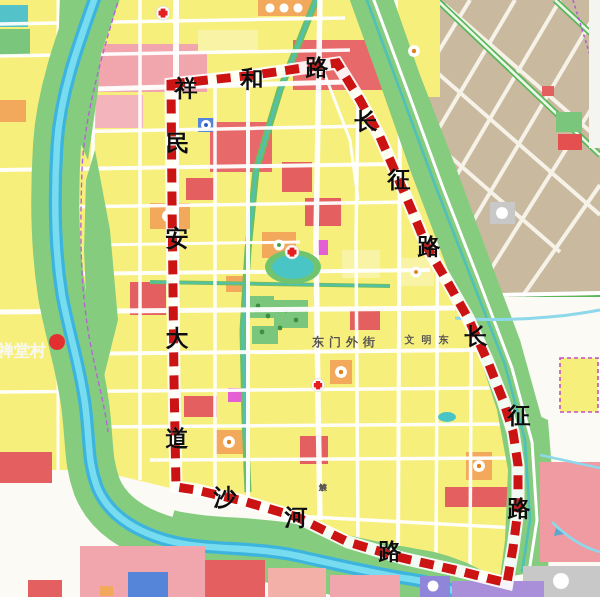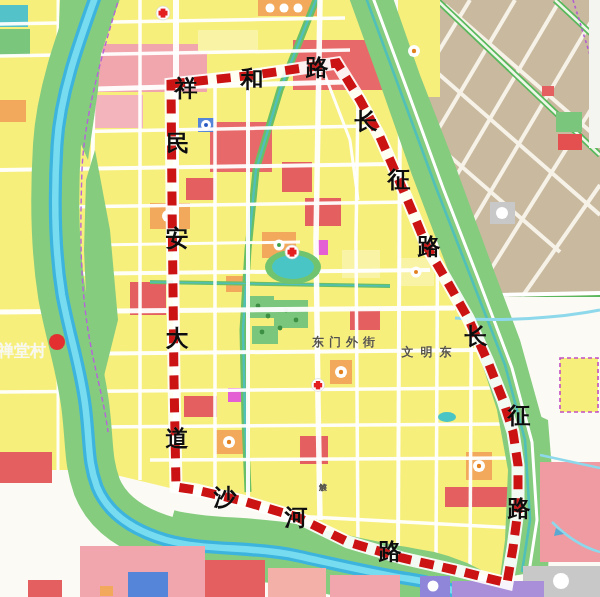"文明东" span.map-label { font-size: 12px -> 10px; top: 352px -> 340px }
